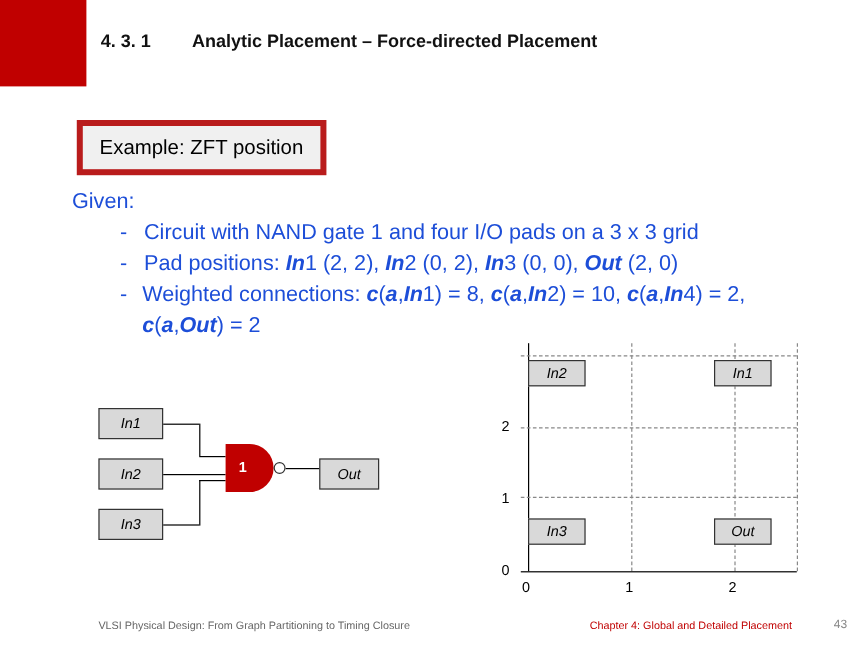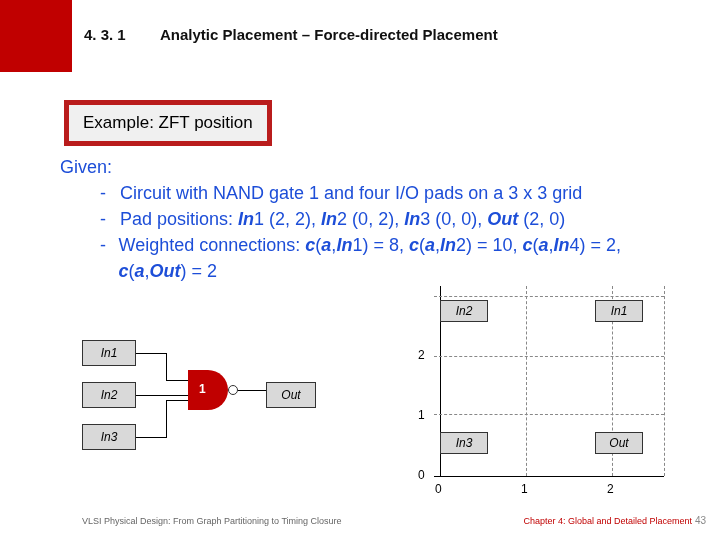"Chapter 4: Global and Detailed" .footer-right { right: 28px -> 60px }
